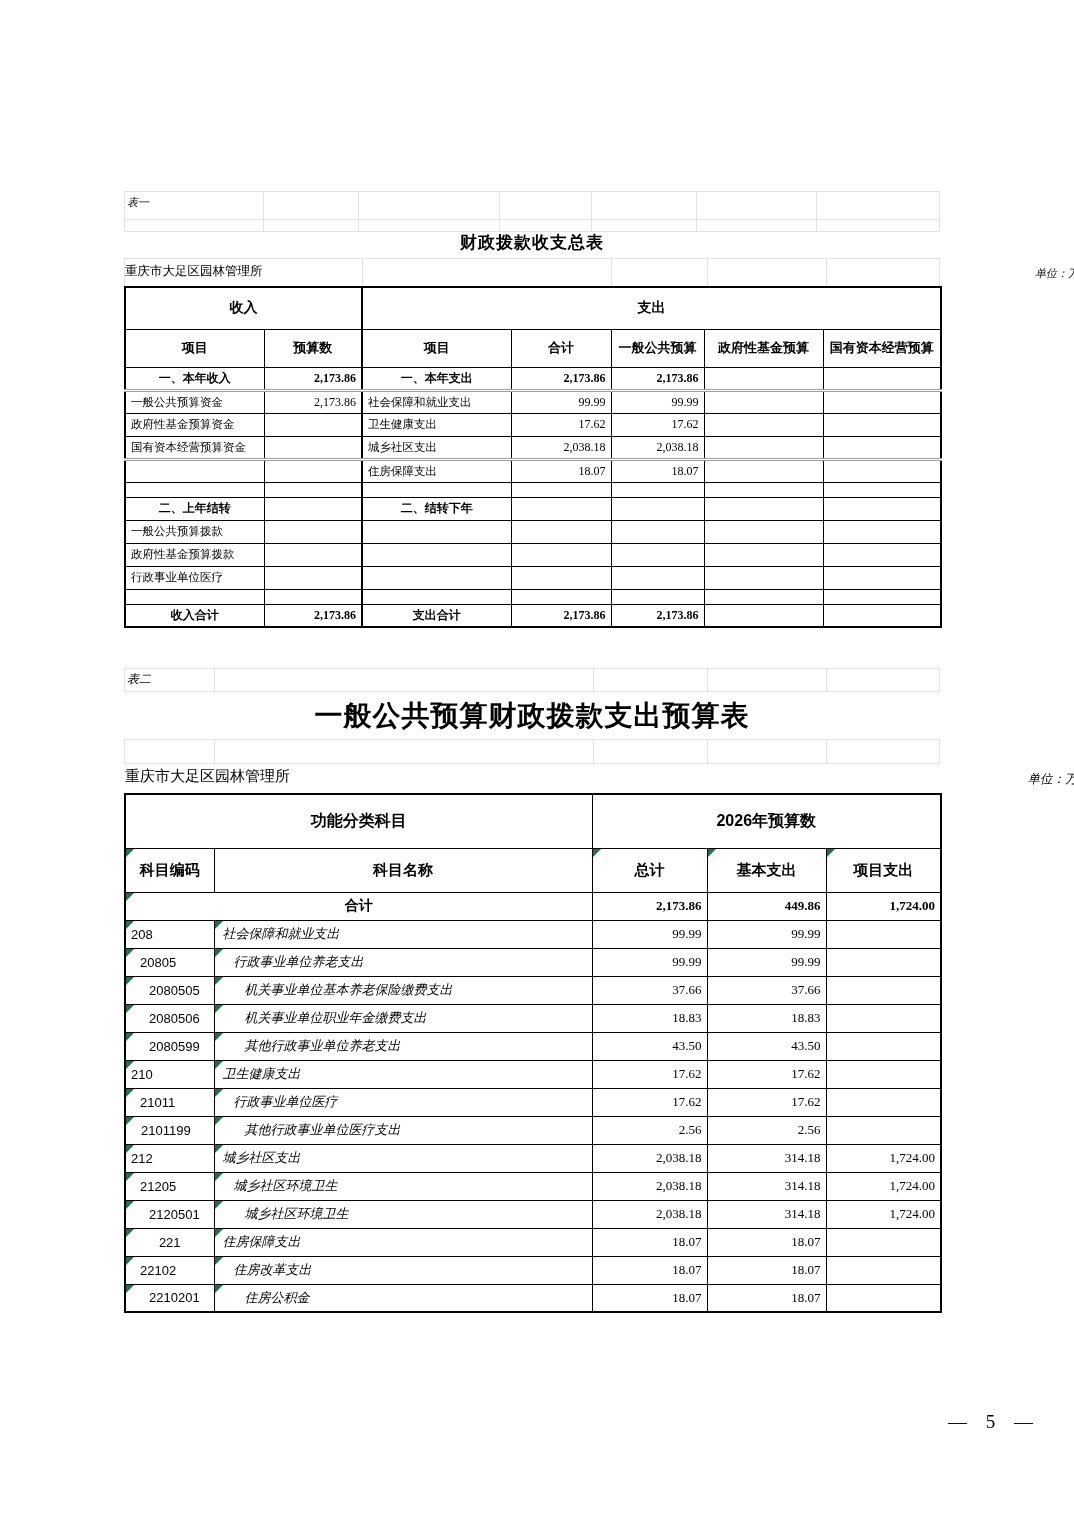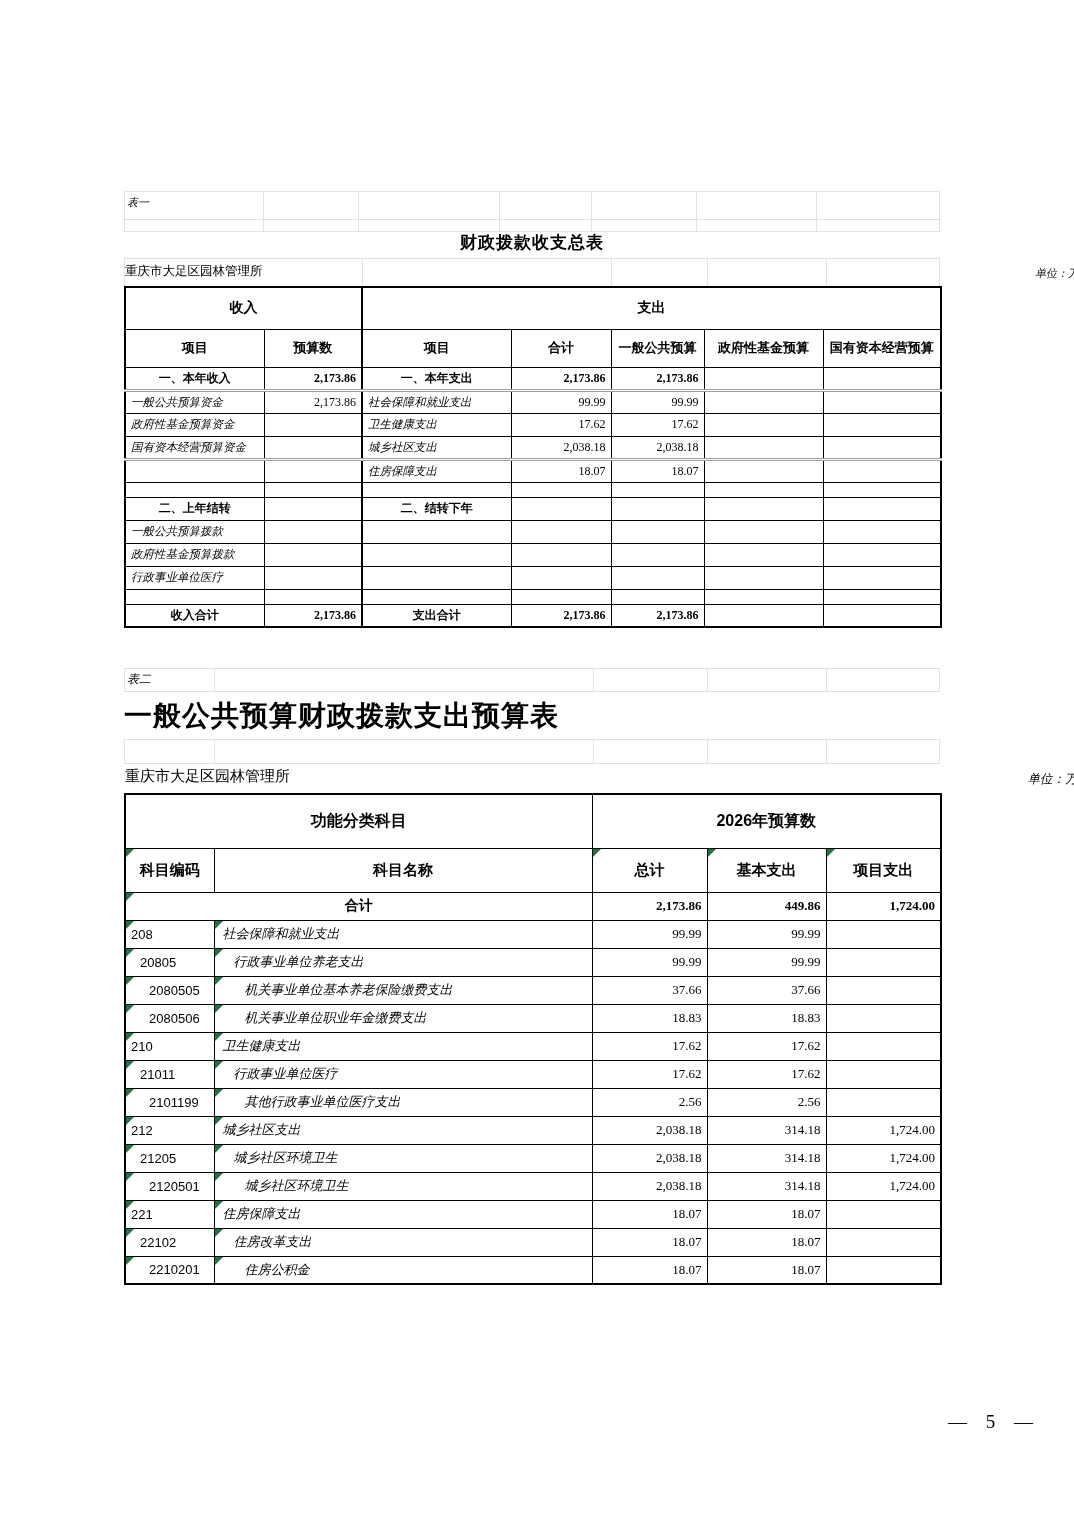"一般公共预算资金" .t1 td.item { font-style: italic -> none }
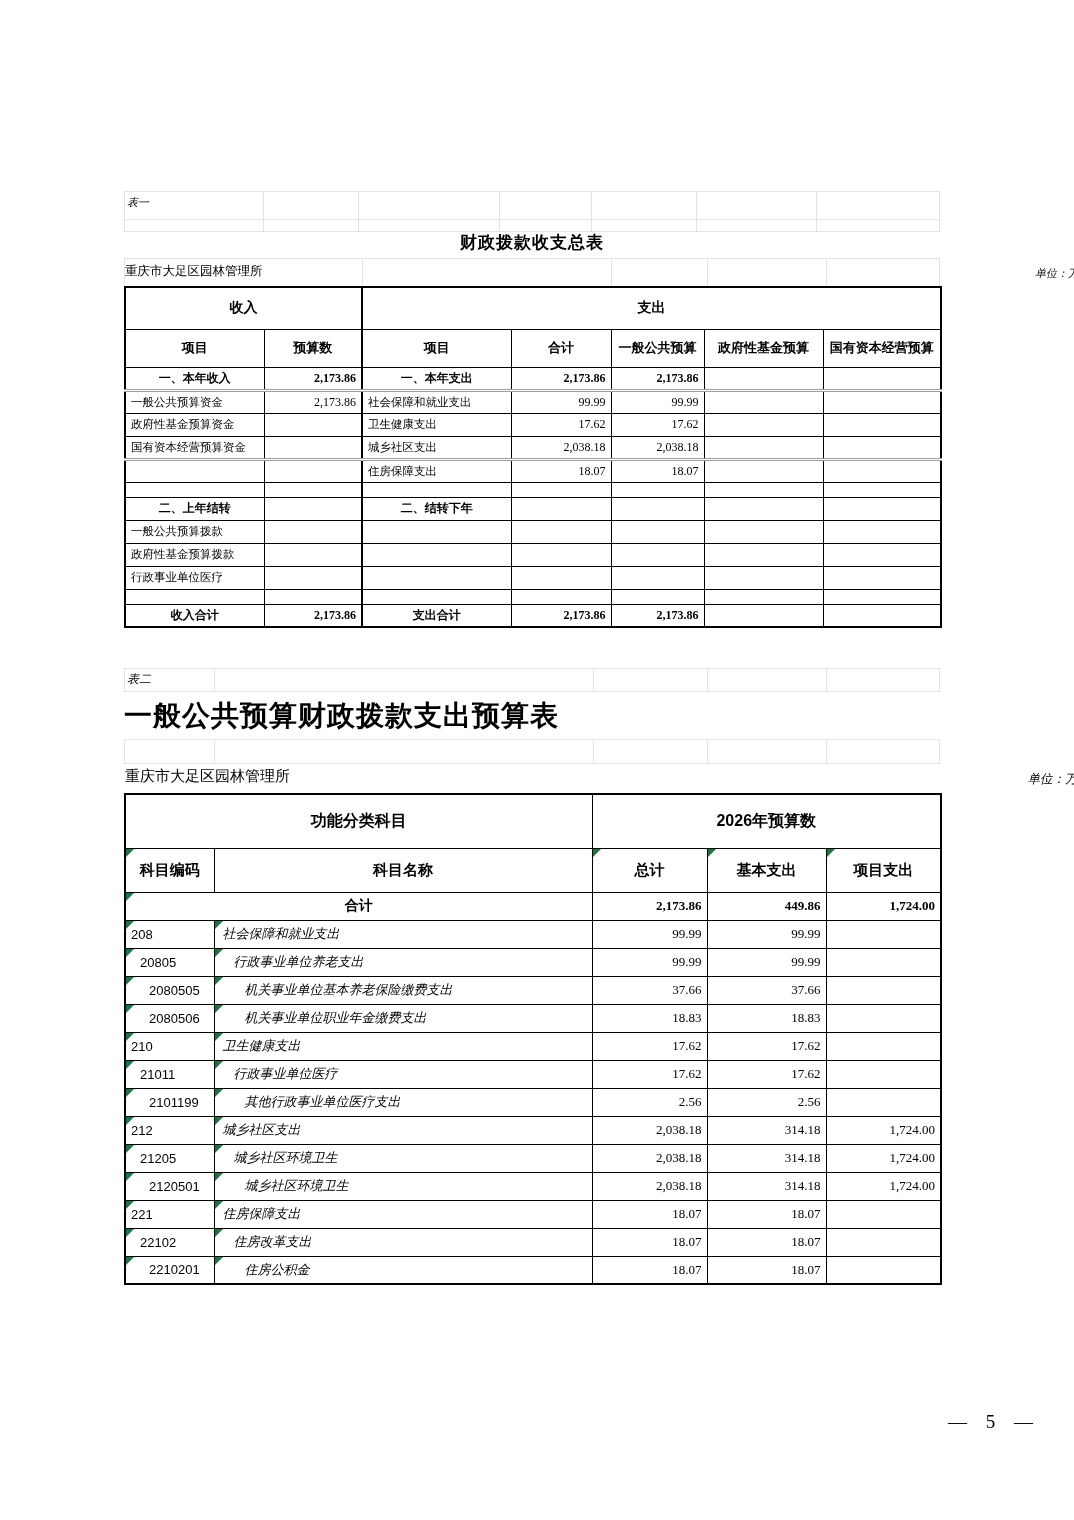"一般公共预算财政拨款支出预算表" .doc-title-2 { text-align: left -> center }
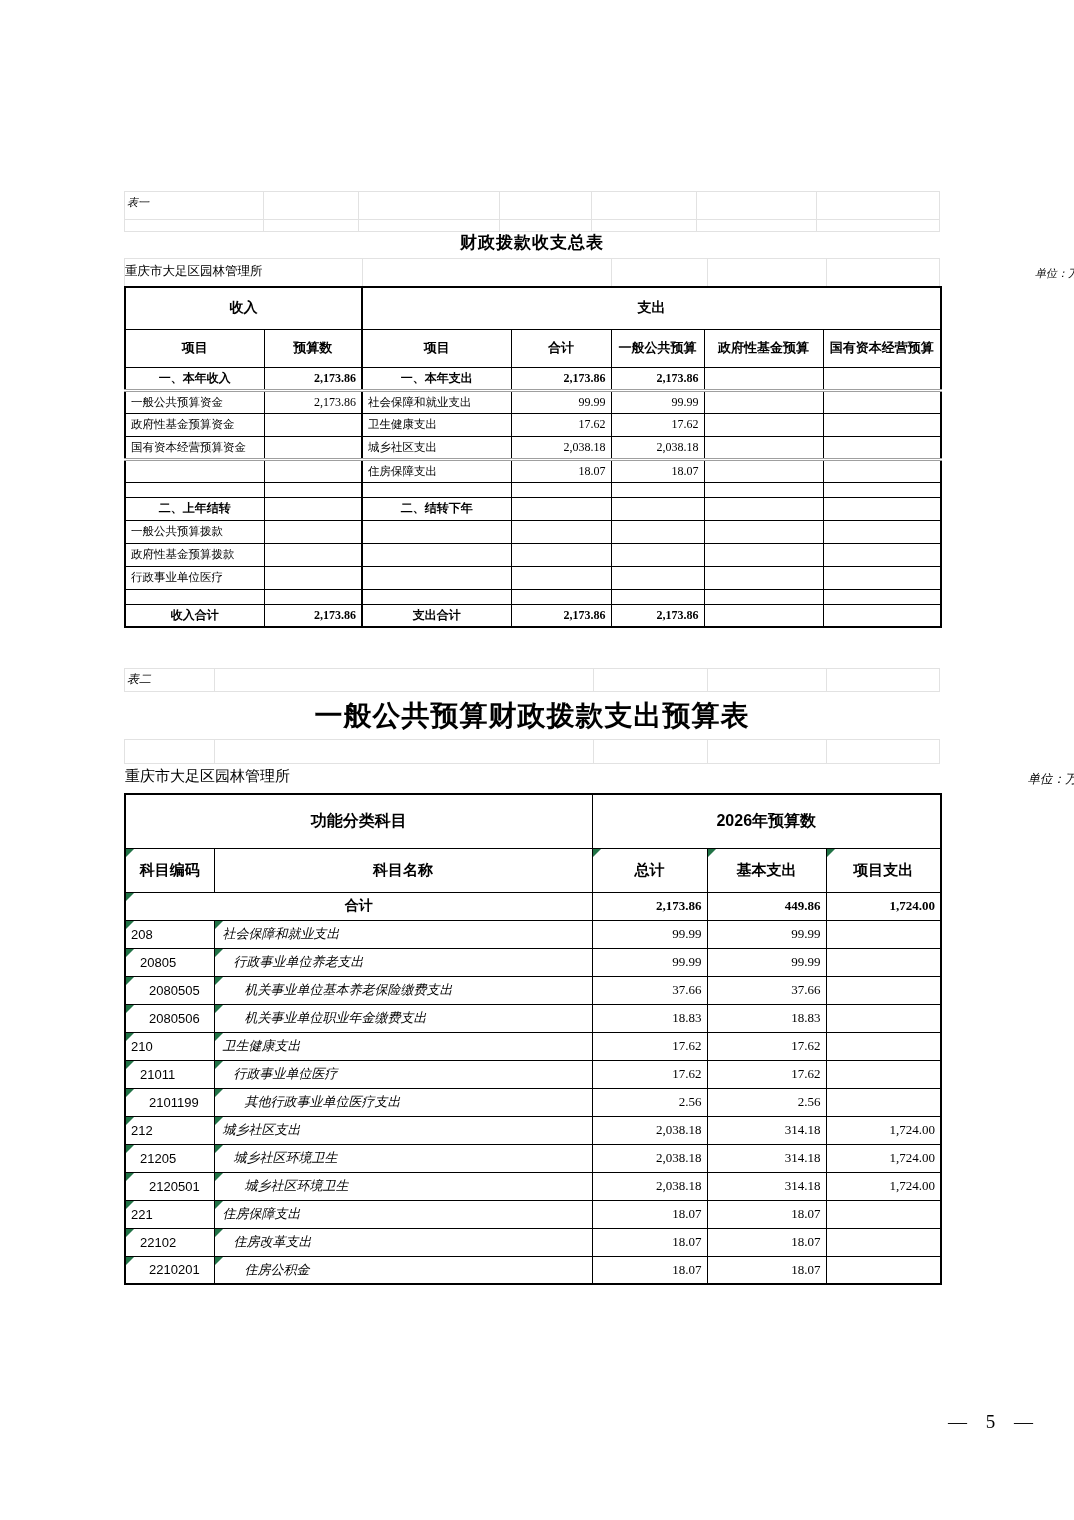"2080599" tr { html: none -> <tr> <td>2080599</td> <td>其他行政事业单位养老支出</td> <td>43.50</td> <td>43.50</td> <td></td> </tr> }
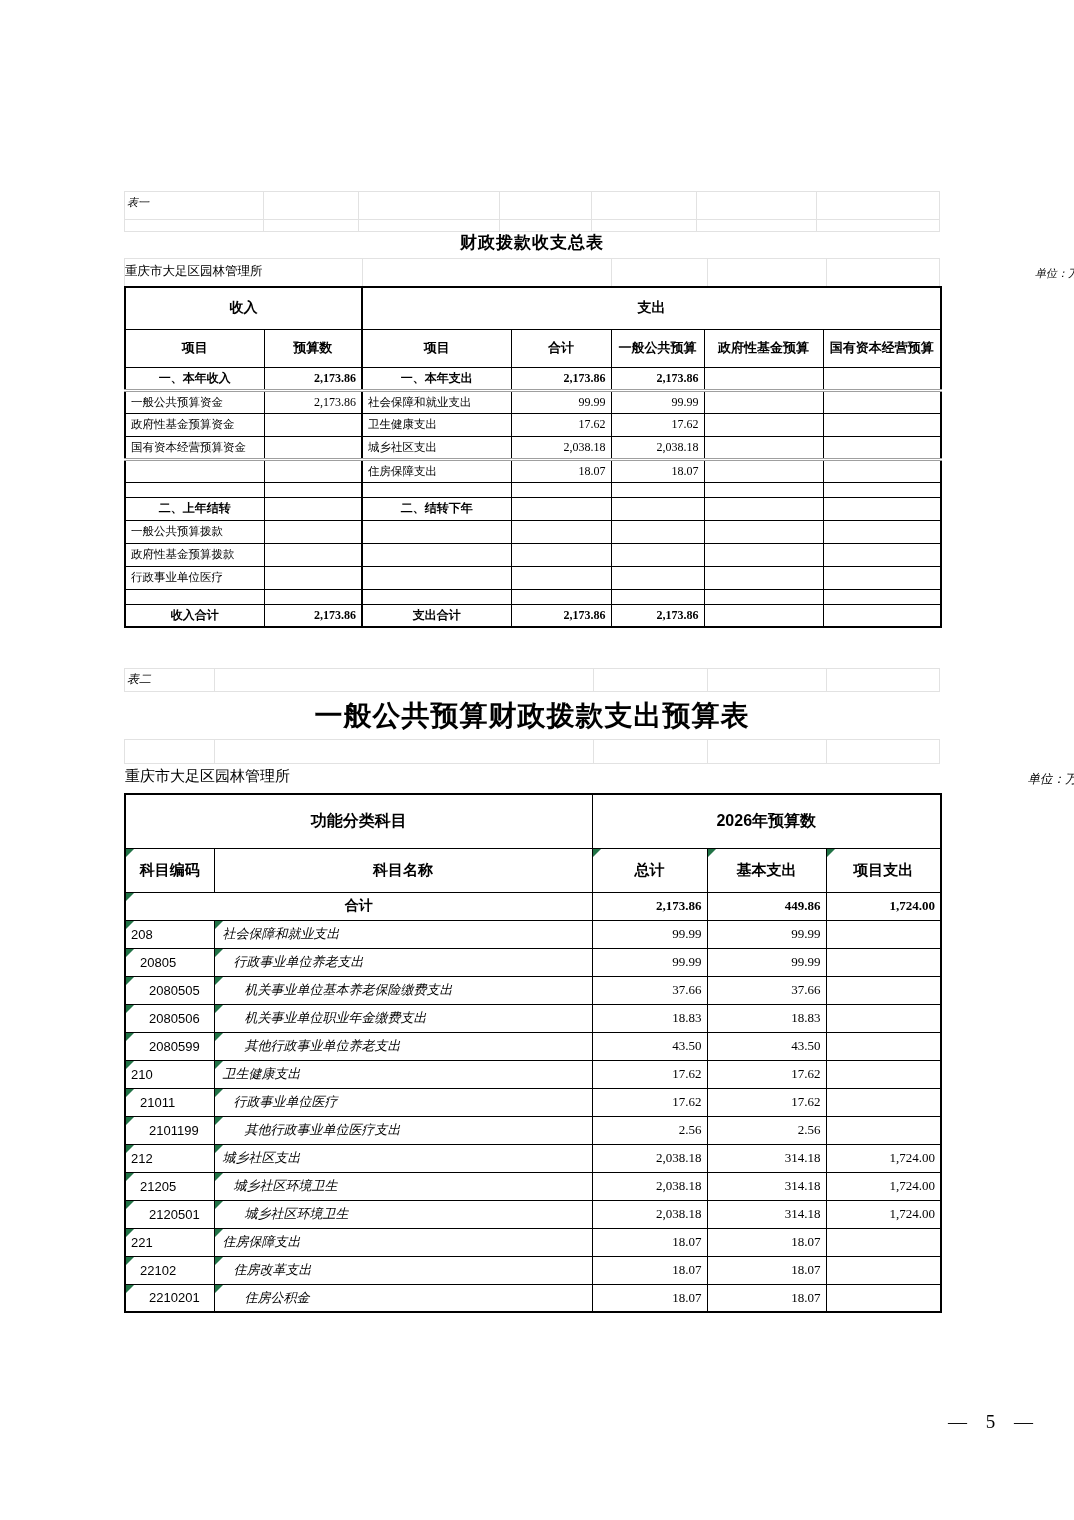"2101199" td.code { padding-left: 23px -> 15px }
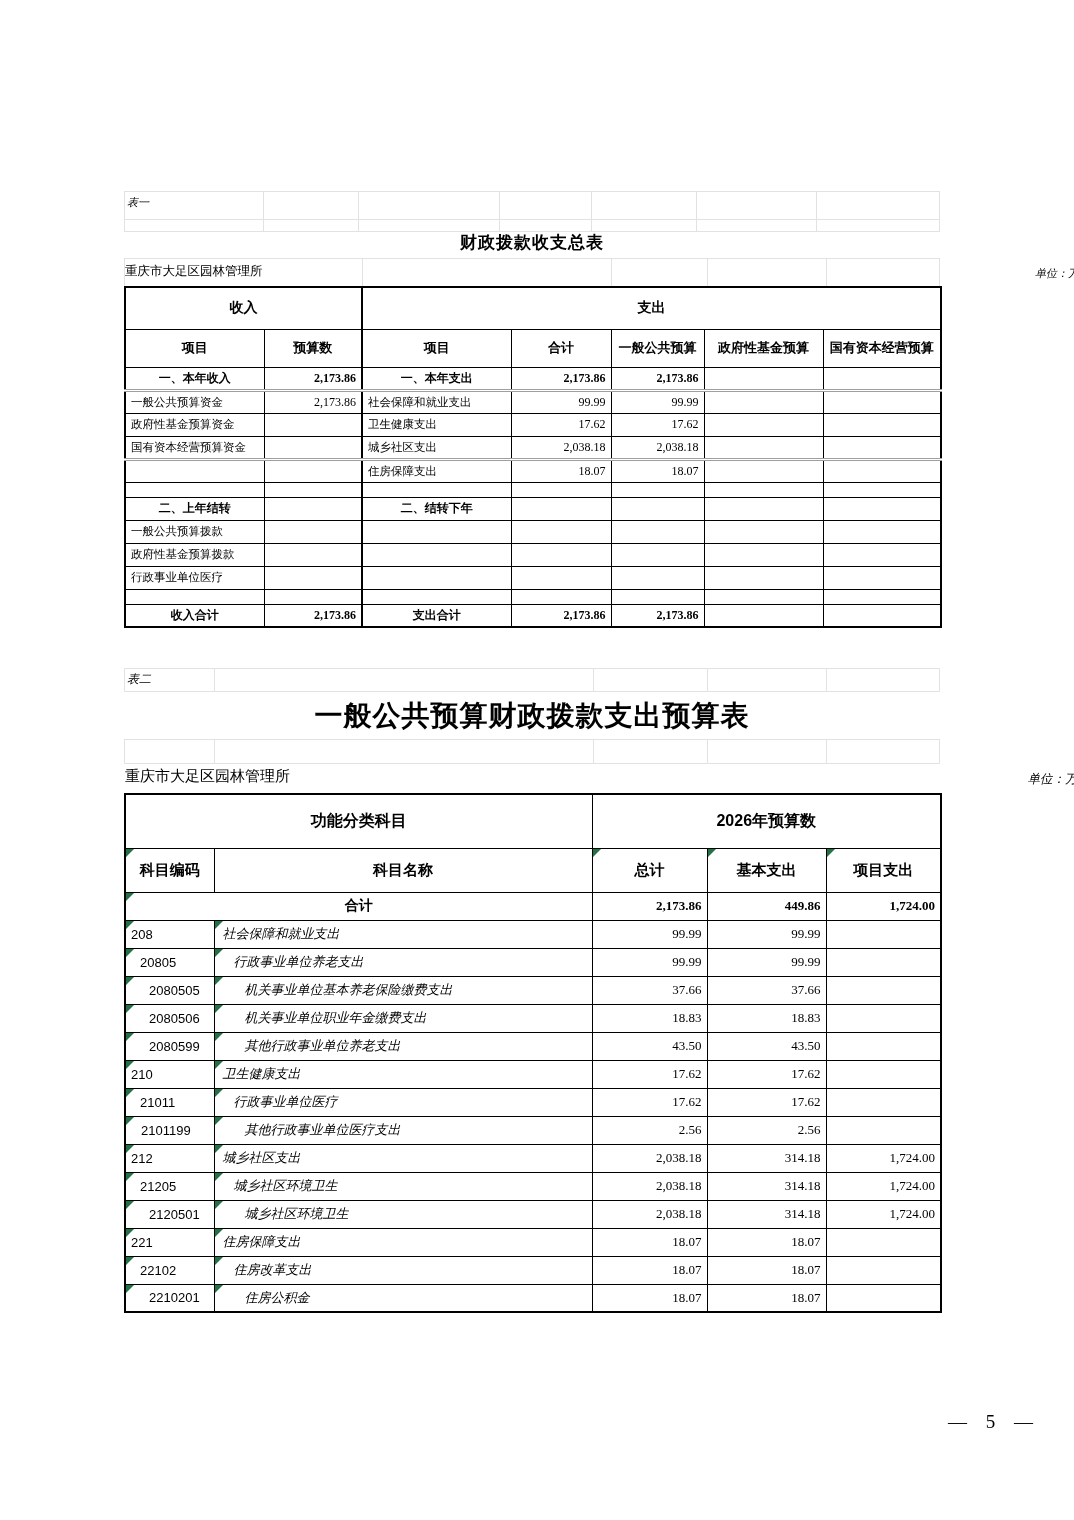"221" td.code { text-align: none -> center }
